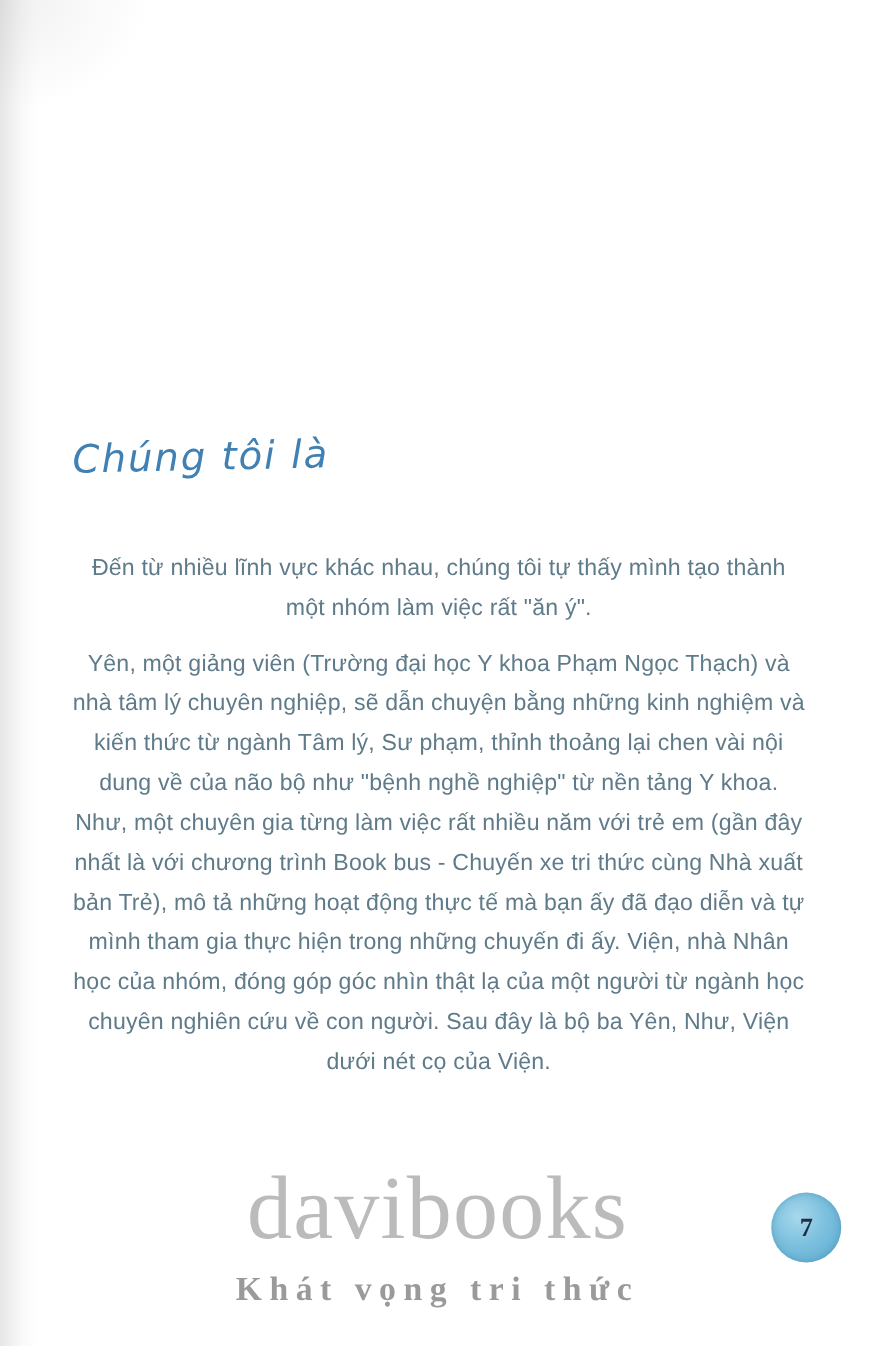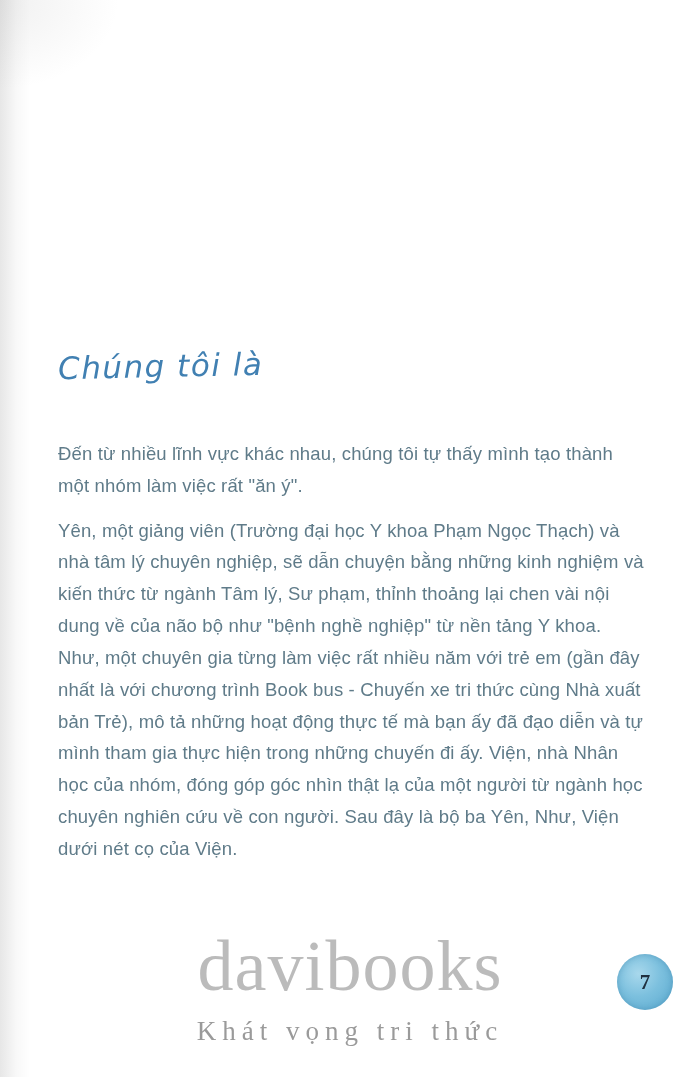"Đến từ nhiều lĩnh vực" .body-text p { text-align: none -> center }
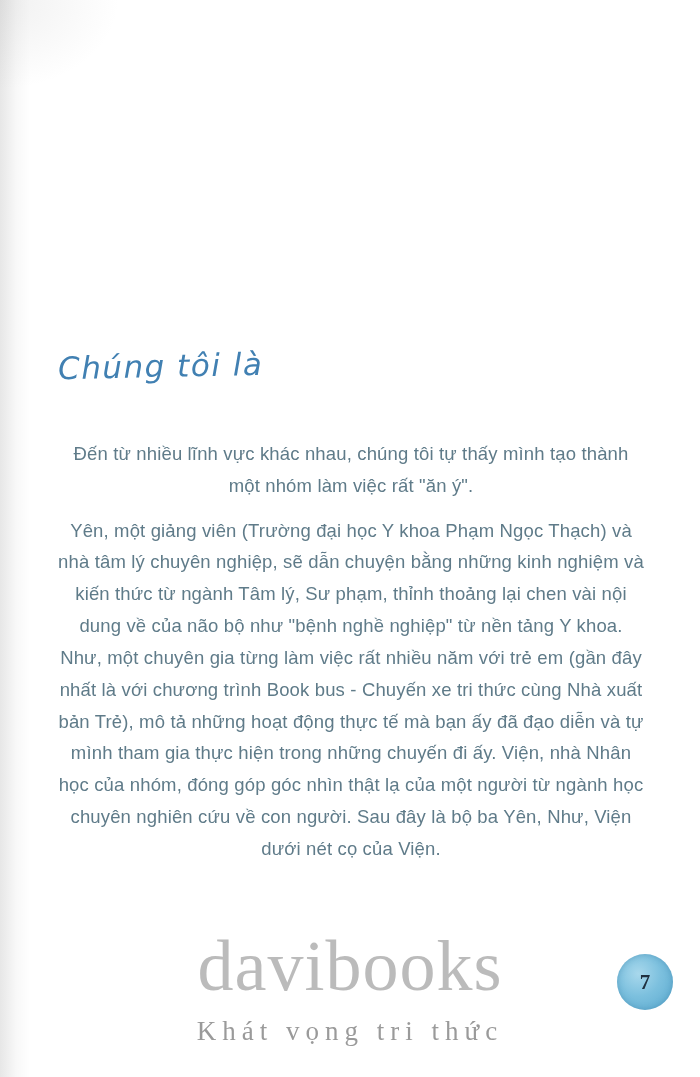"Khát vọng tri thức" .watermark-subtitle { font-weight: none -> bold }
